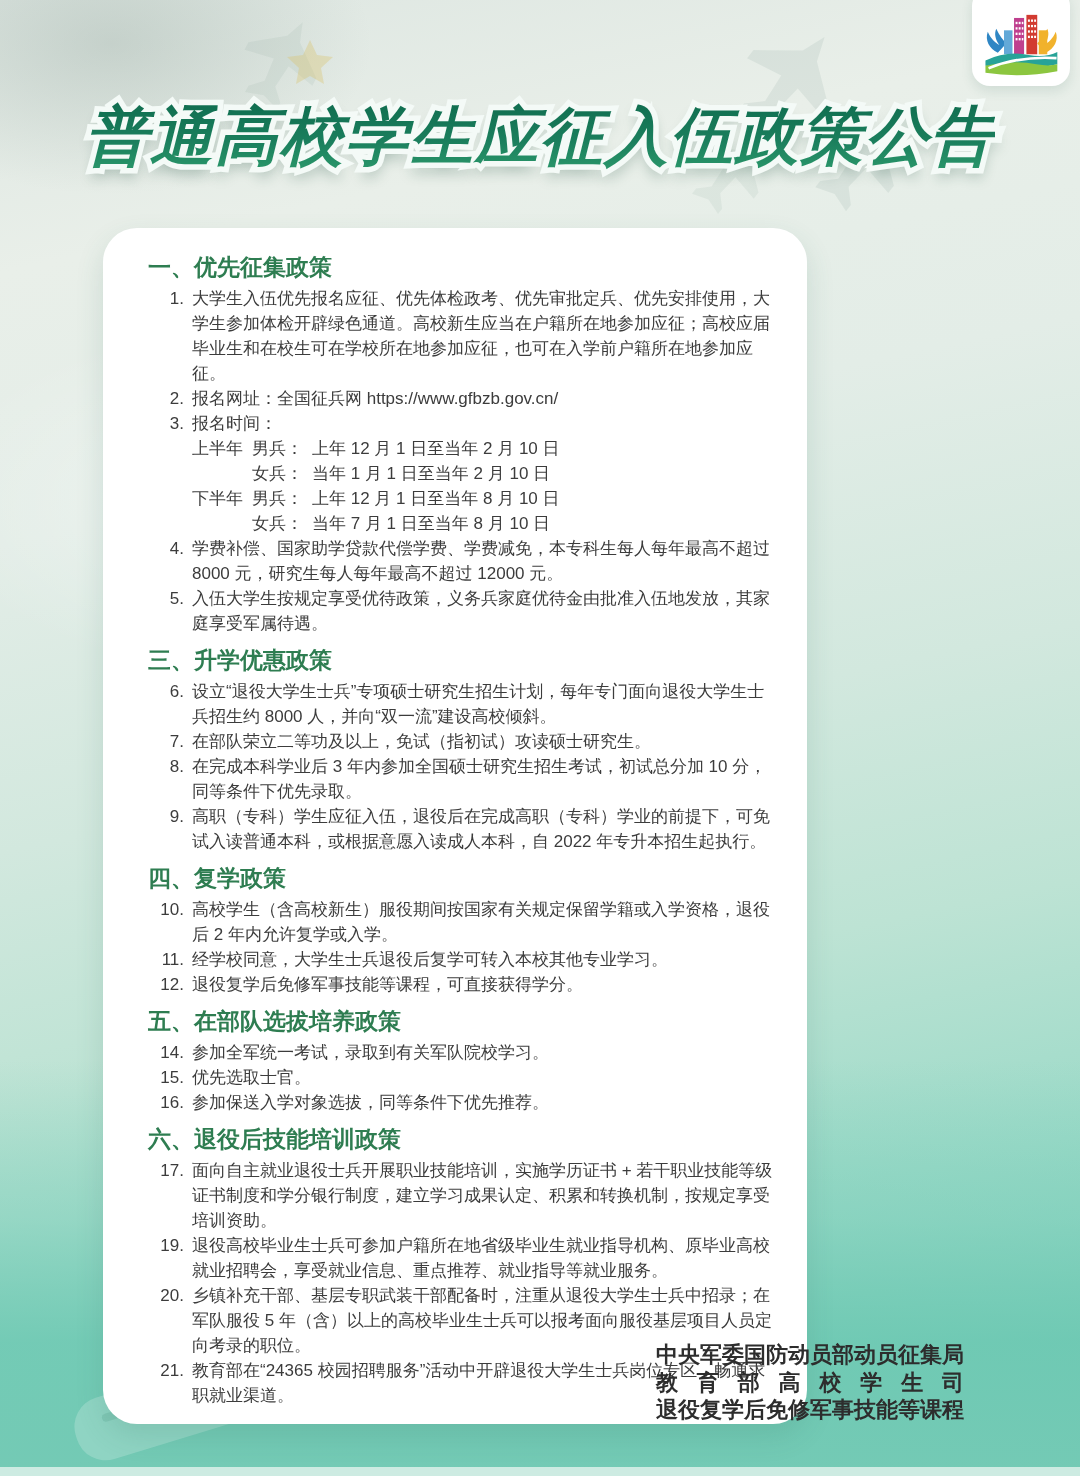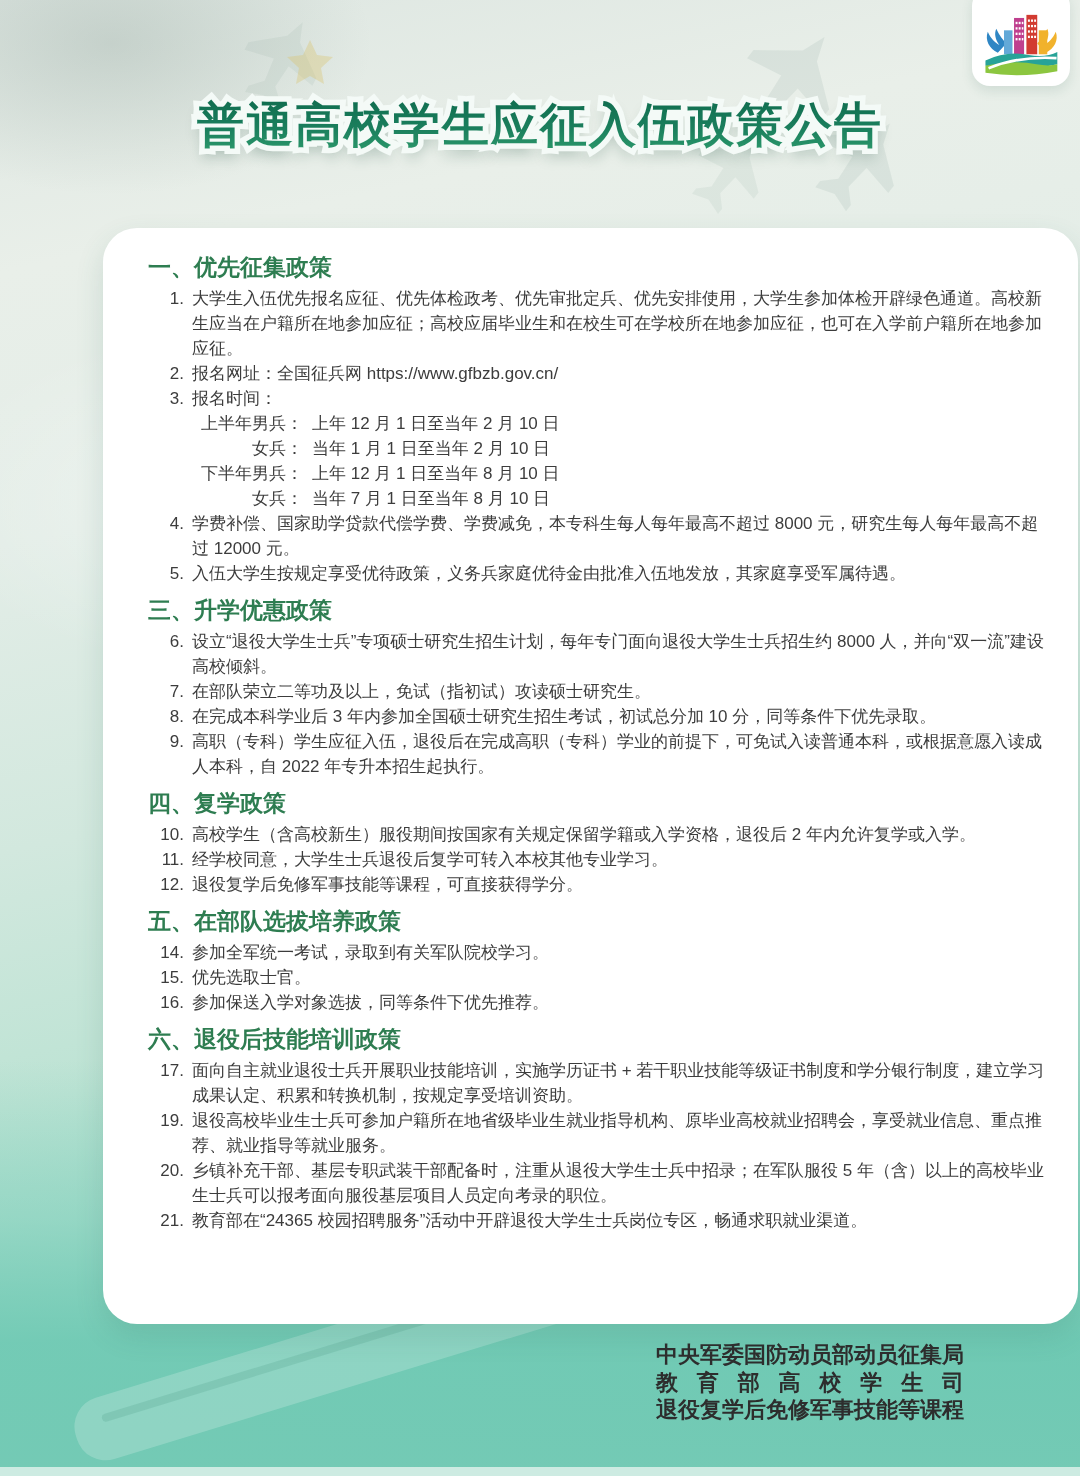"普通高校学生应征入伍政策公告" .title-stack { font-size: 47px -> 63px; font-style: none -> italic }
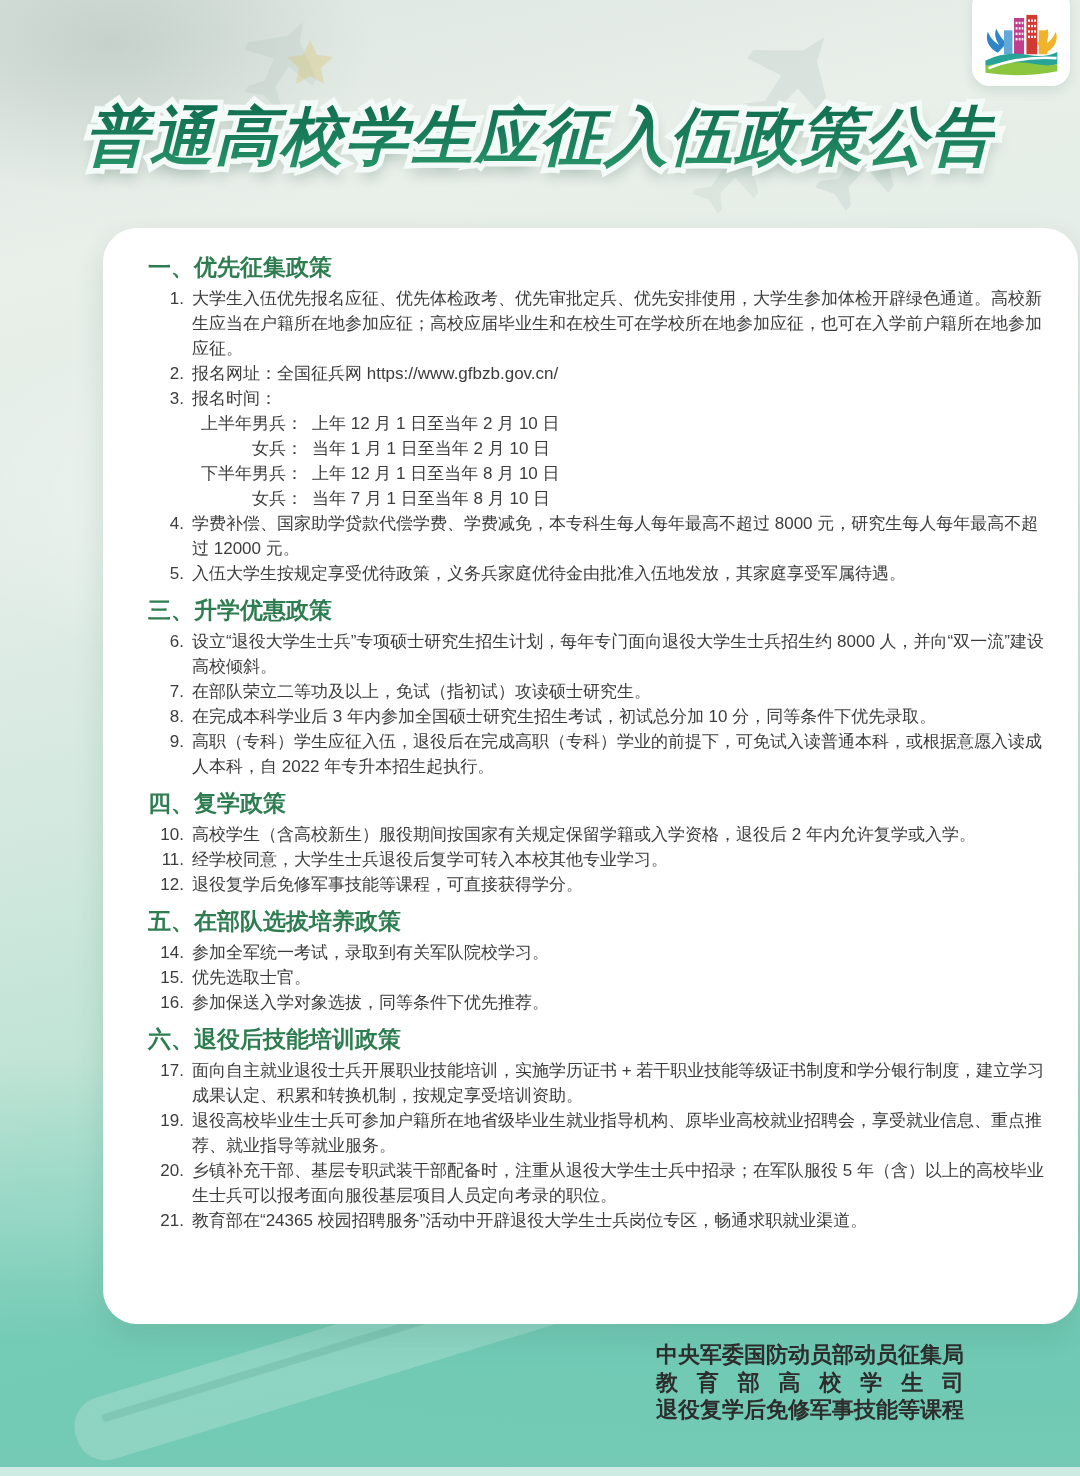"一、优先征集政策" .card { width: 975px -> 704px }
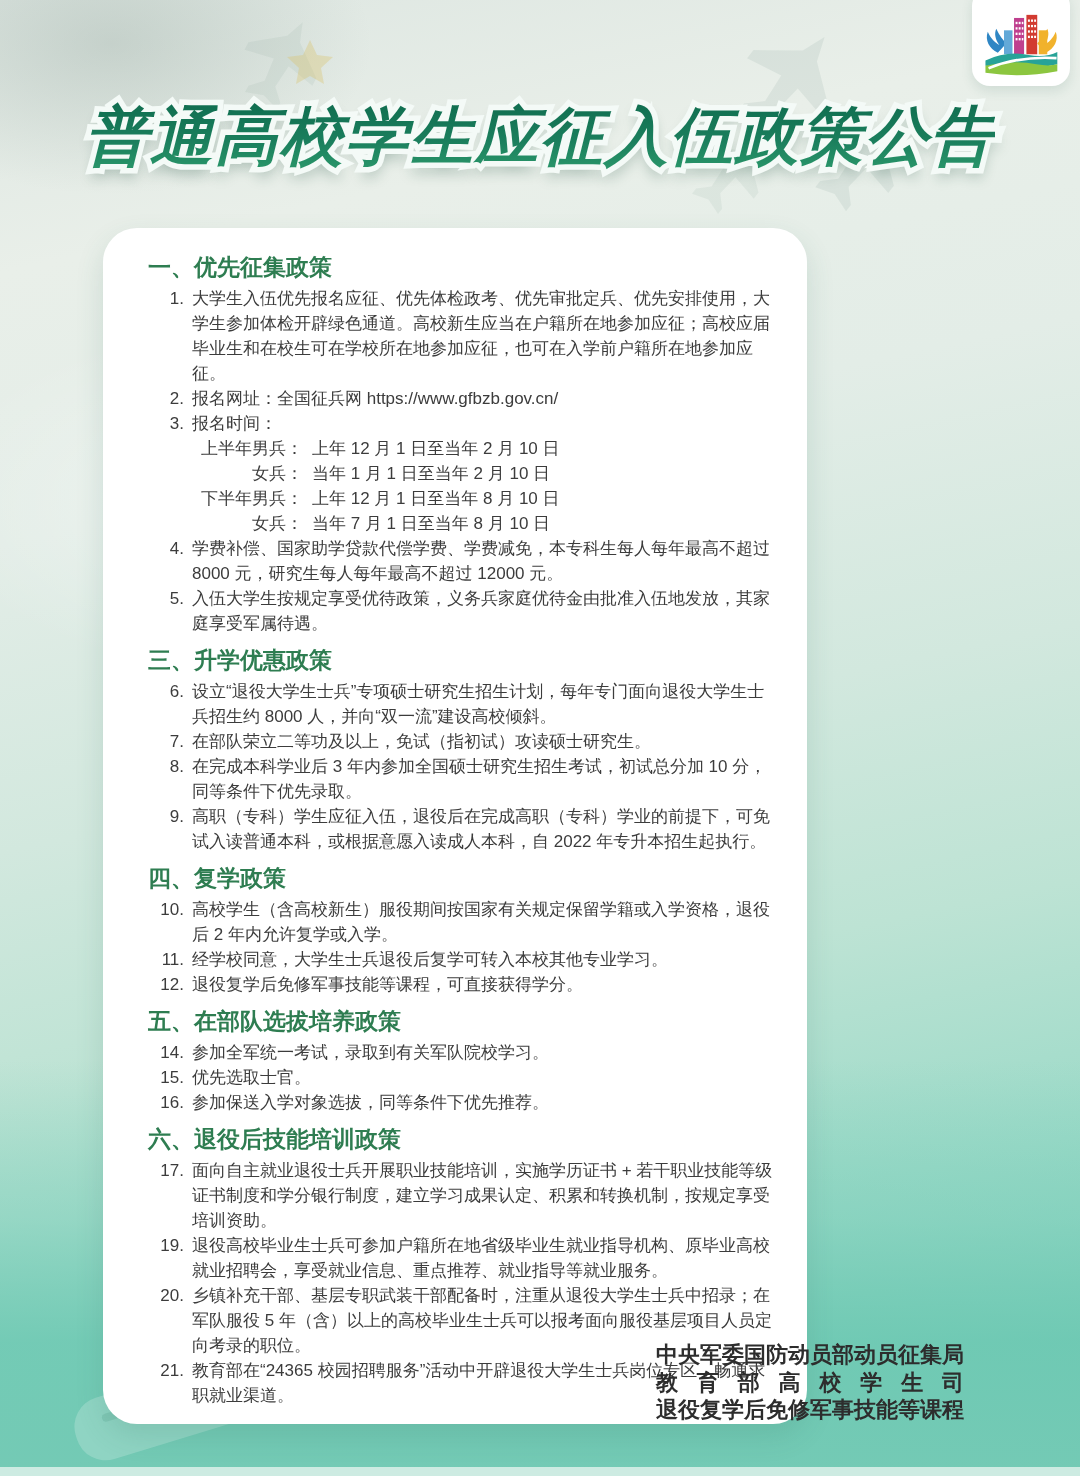"上半年" .sch-period { text-align: right -> none }
